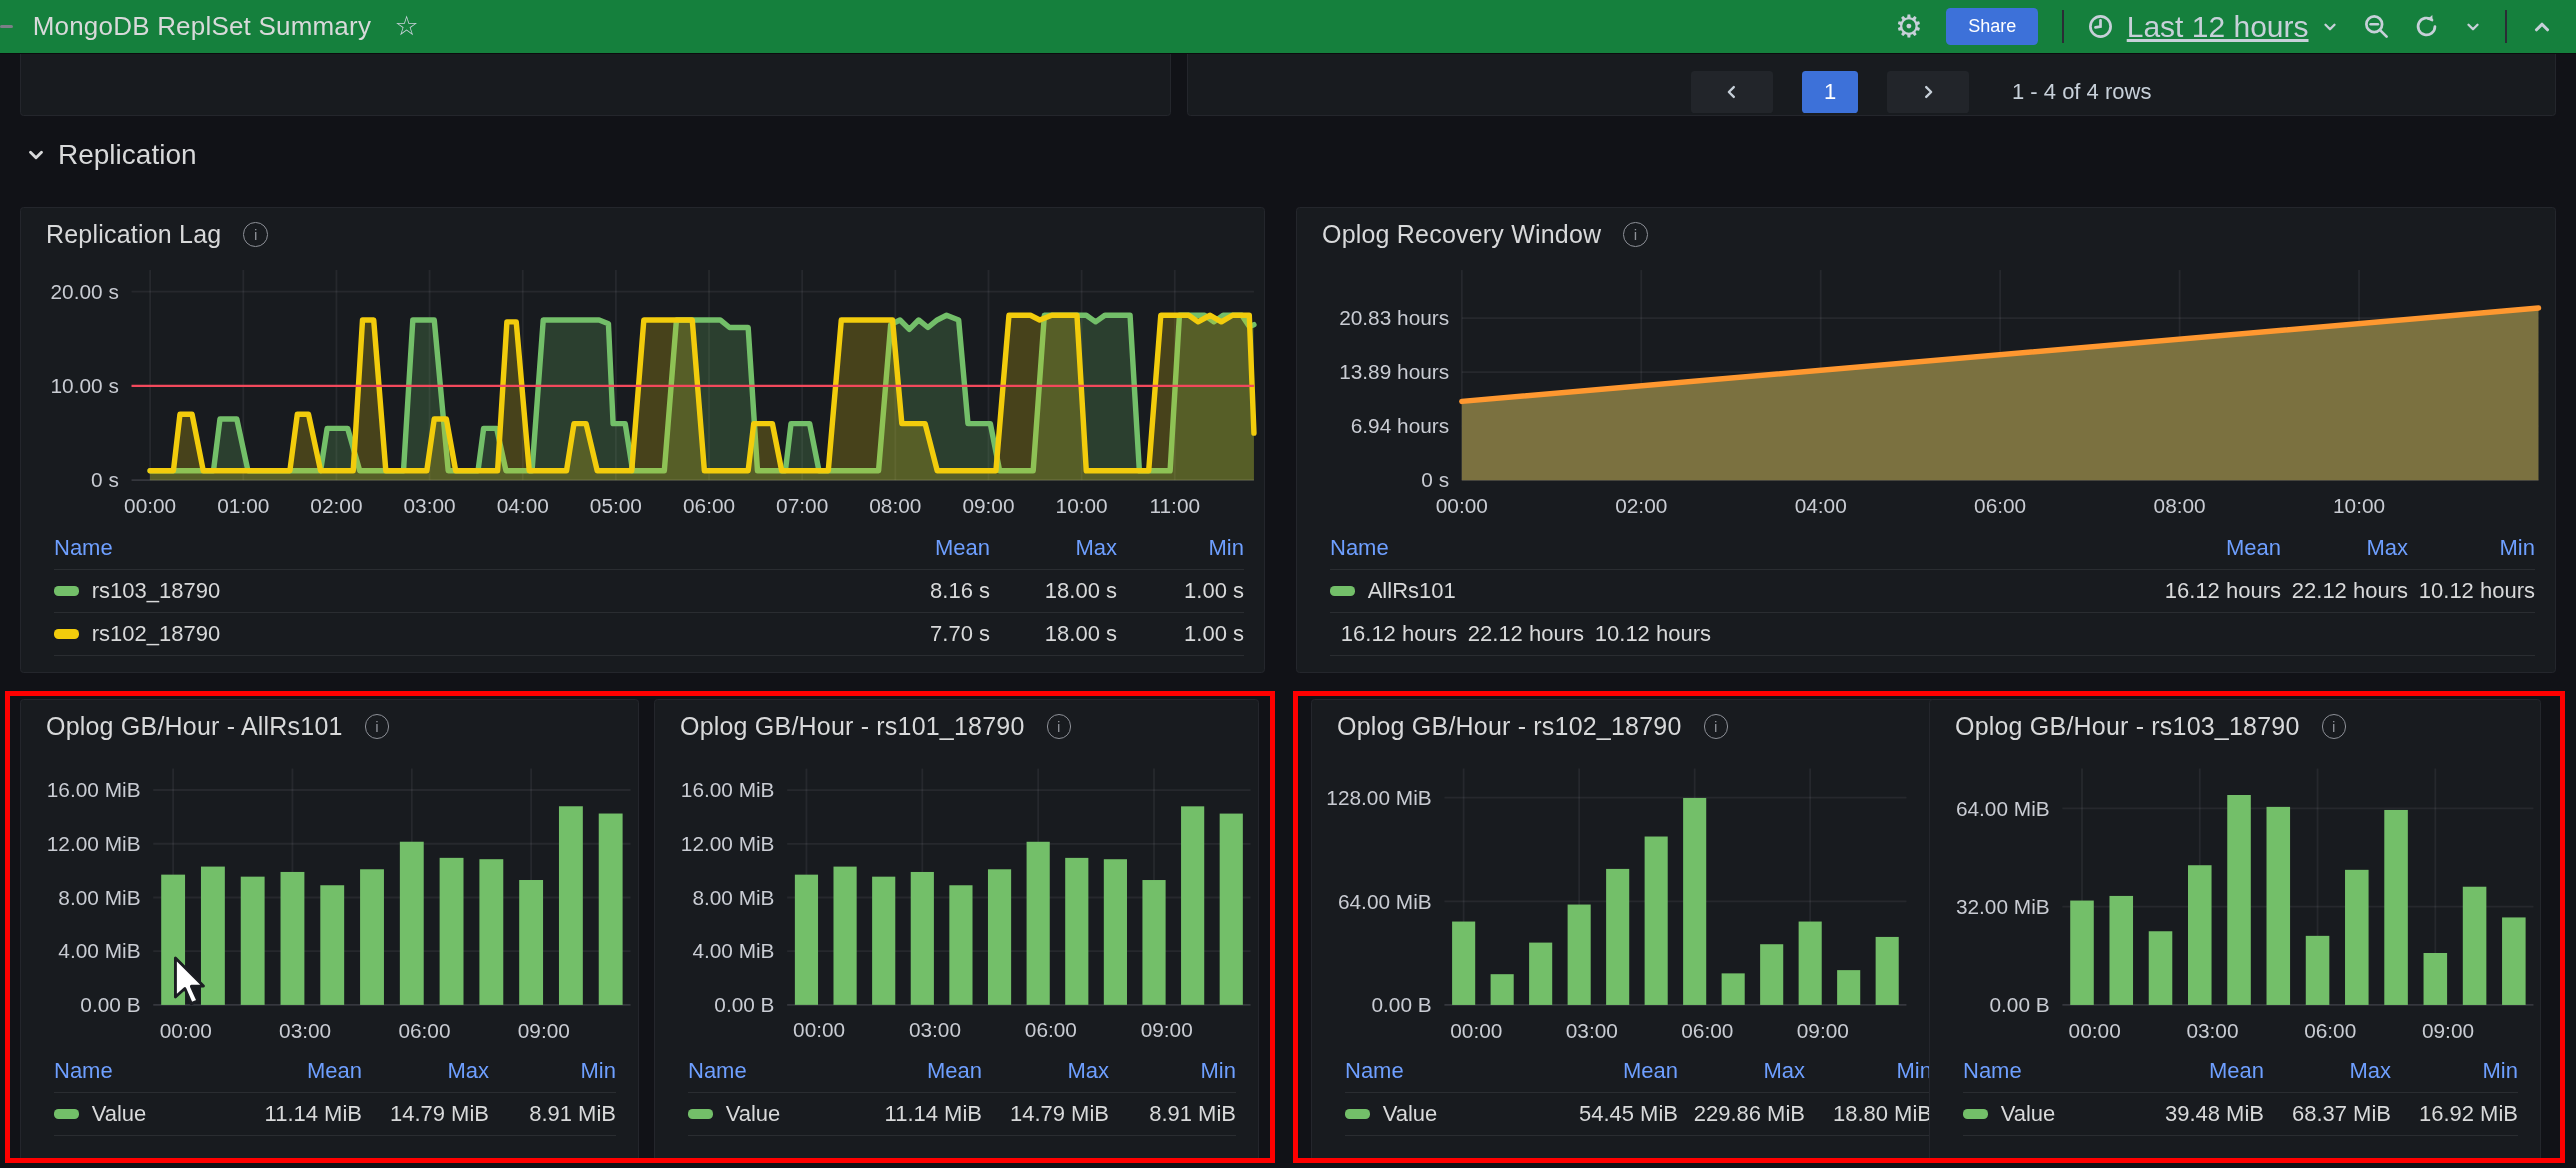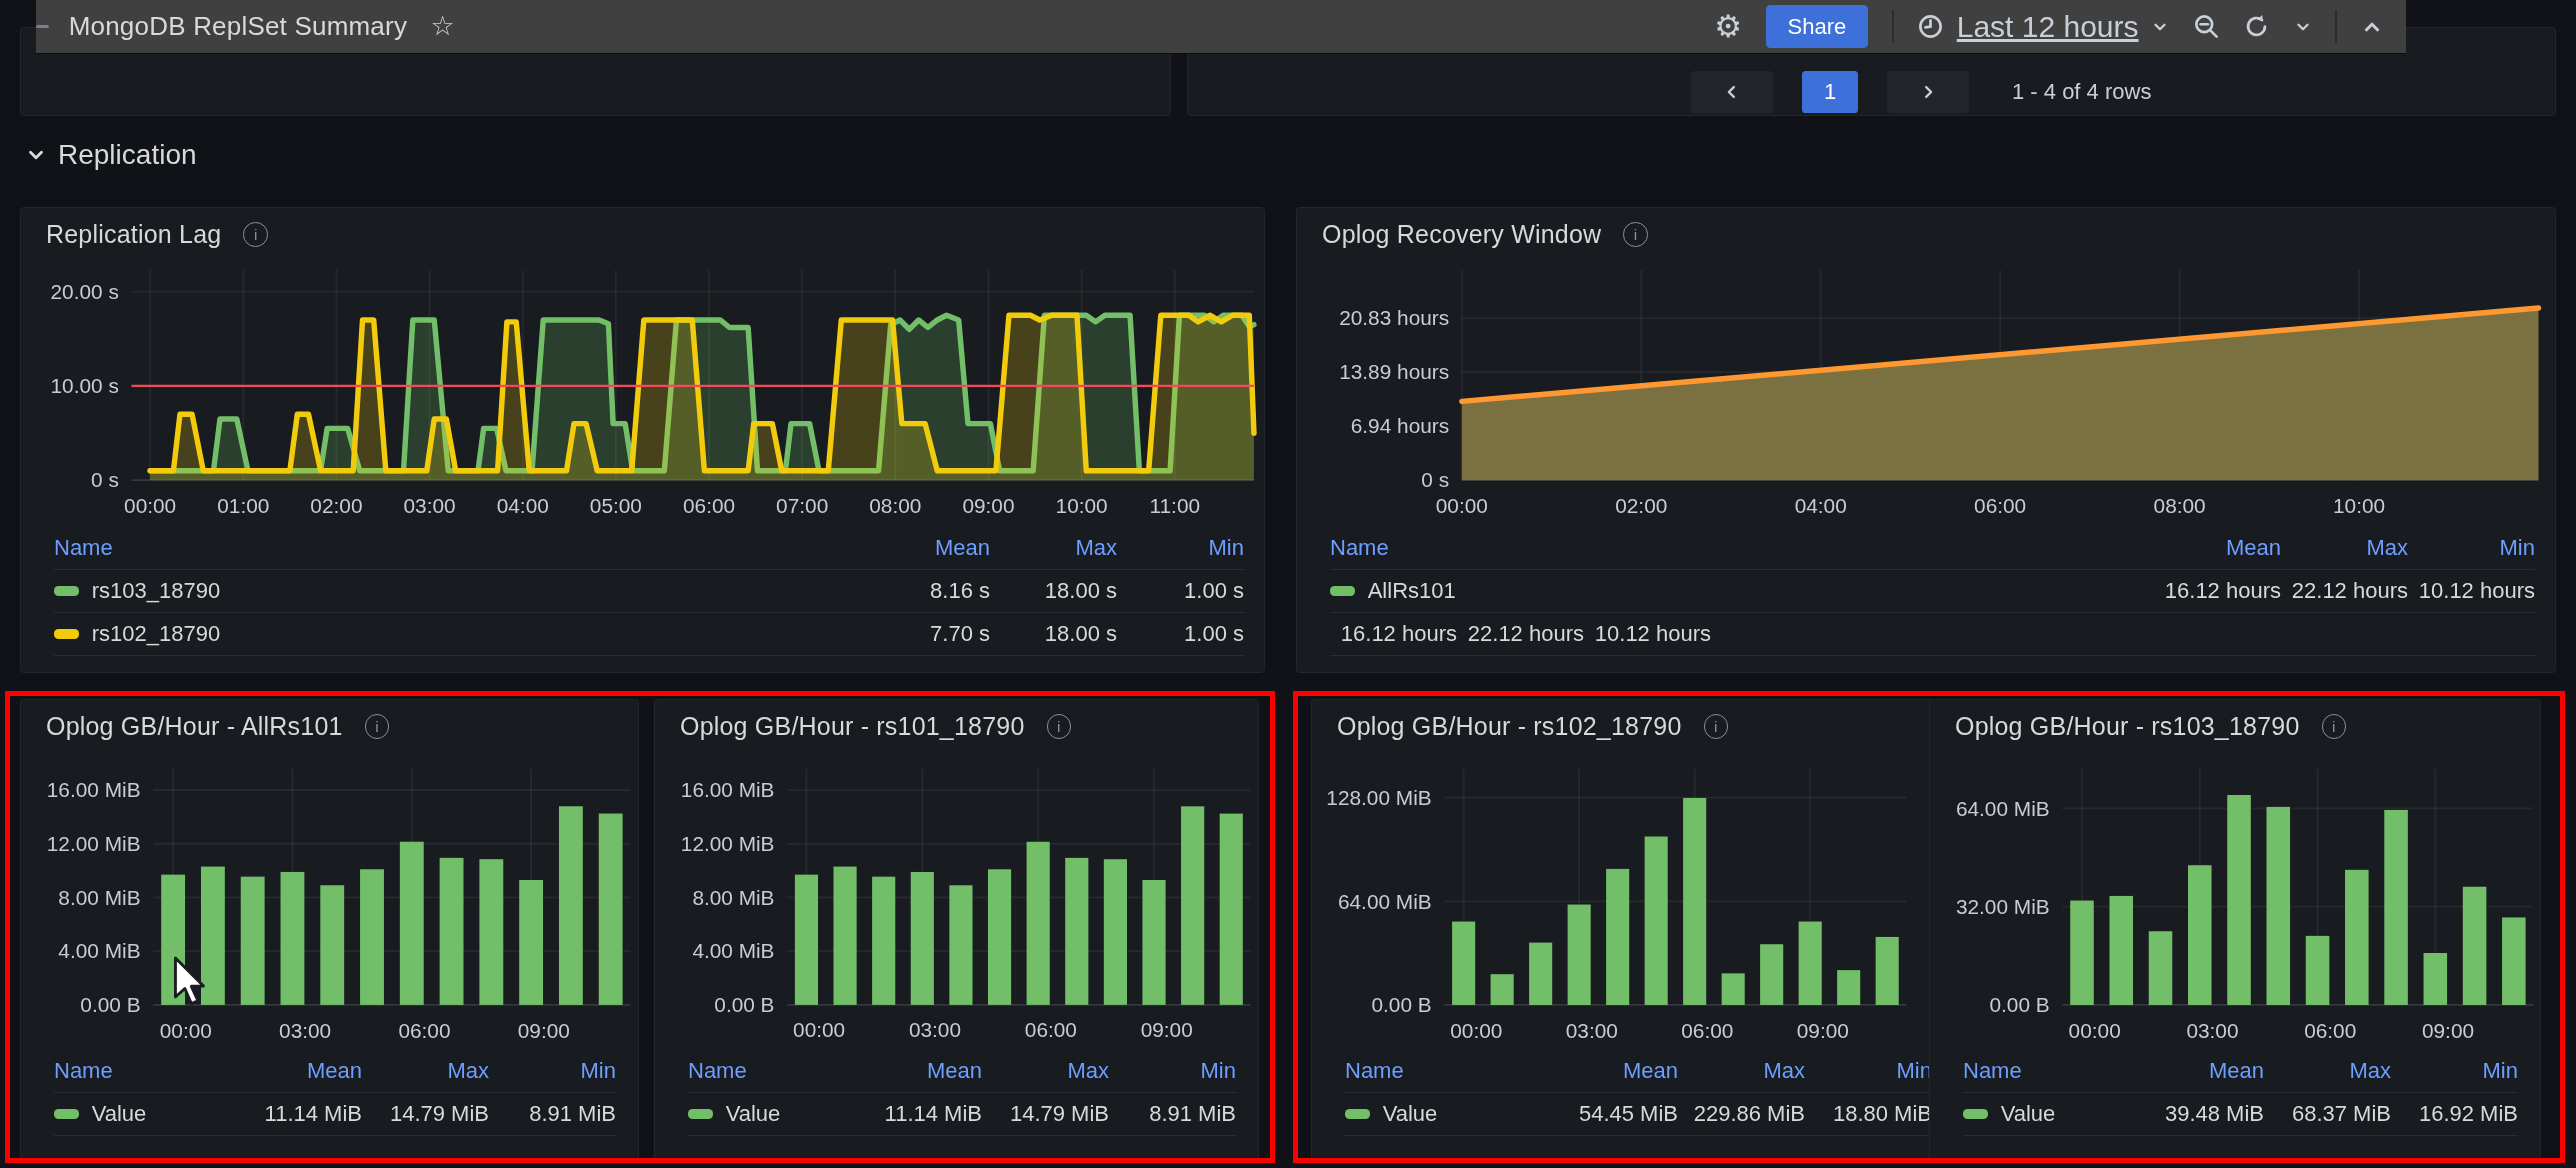"MongoDB ReplSet Summary" .topbar { background: #404040 -> #15803d; margin-left: 36px -> none; width: 2370px -> 2576px }
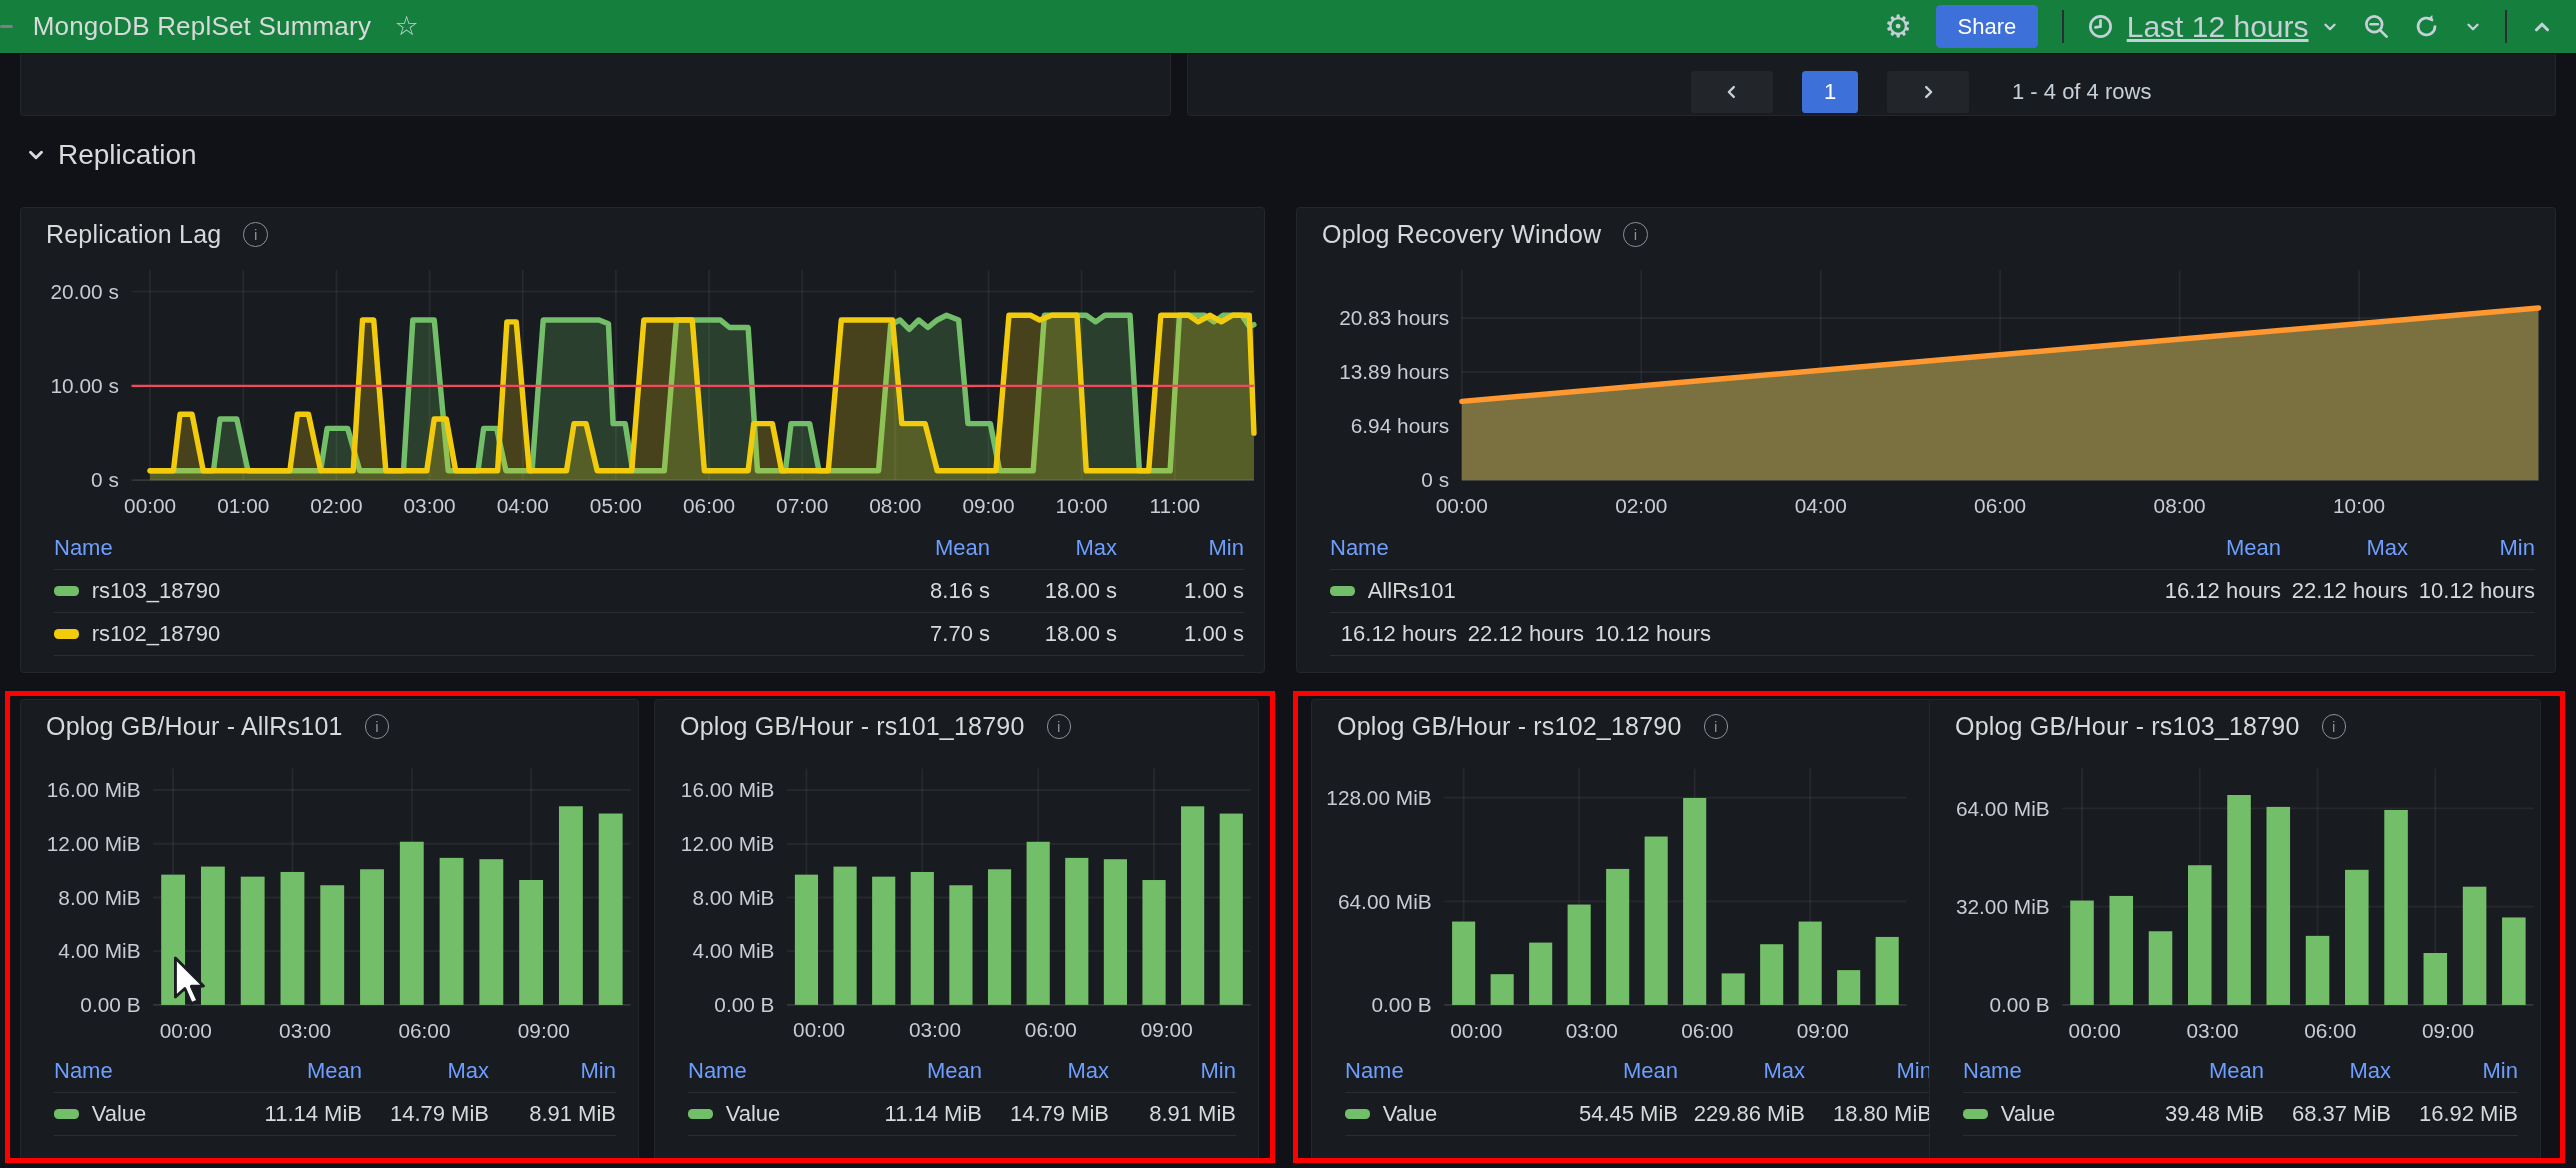"Share" .btn-share { font-size: 22px -> 18px }
